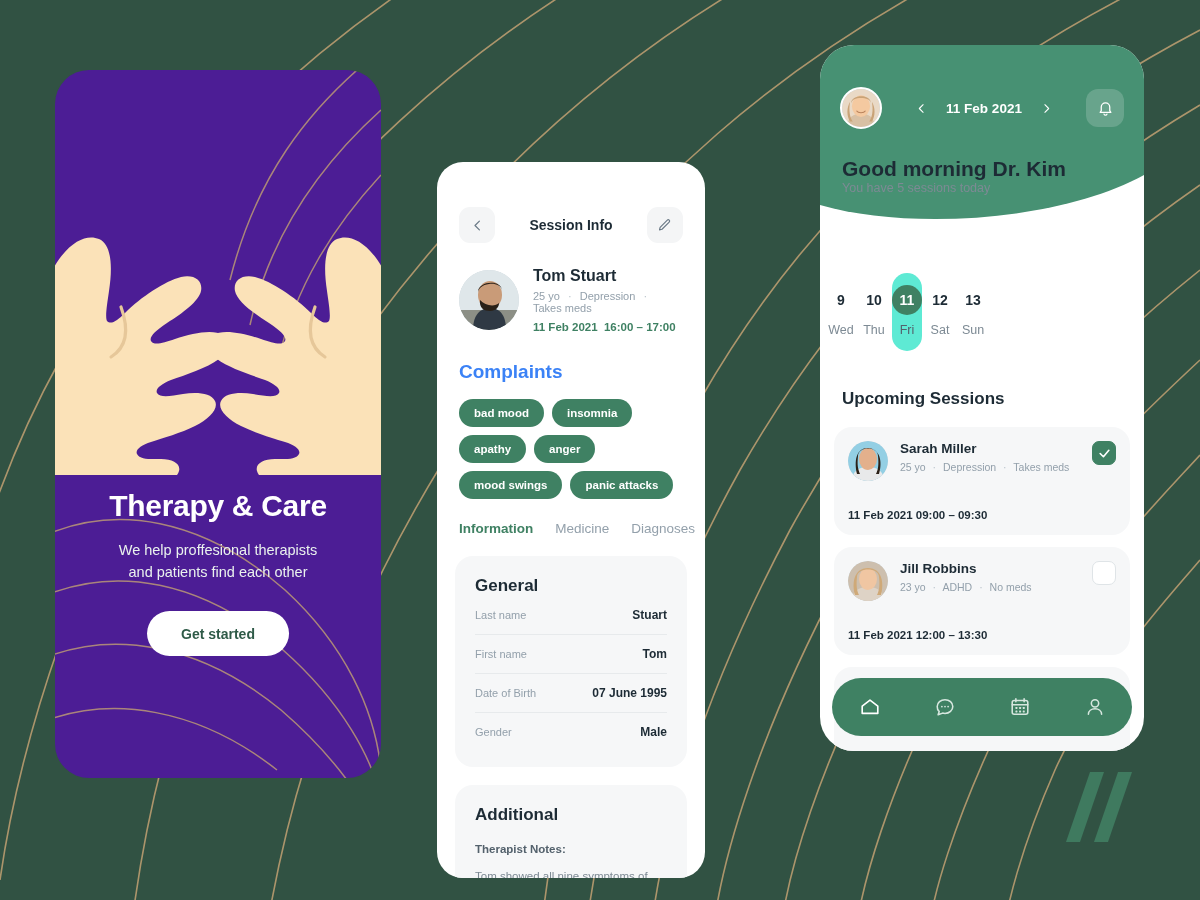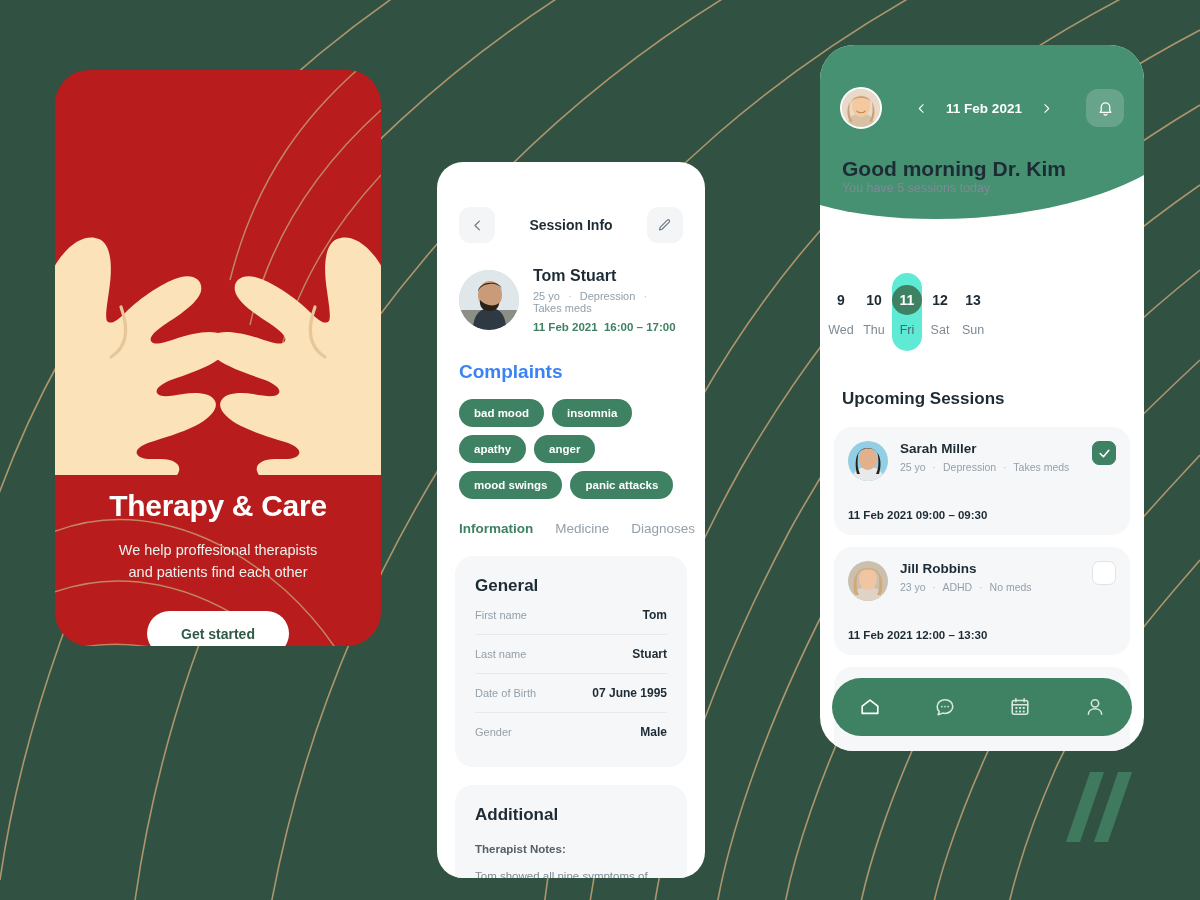"Therapy & Care" #phone-onboarding { background: #b91c1c -> #4c1d95; height: 576px -> 708px }
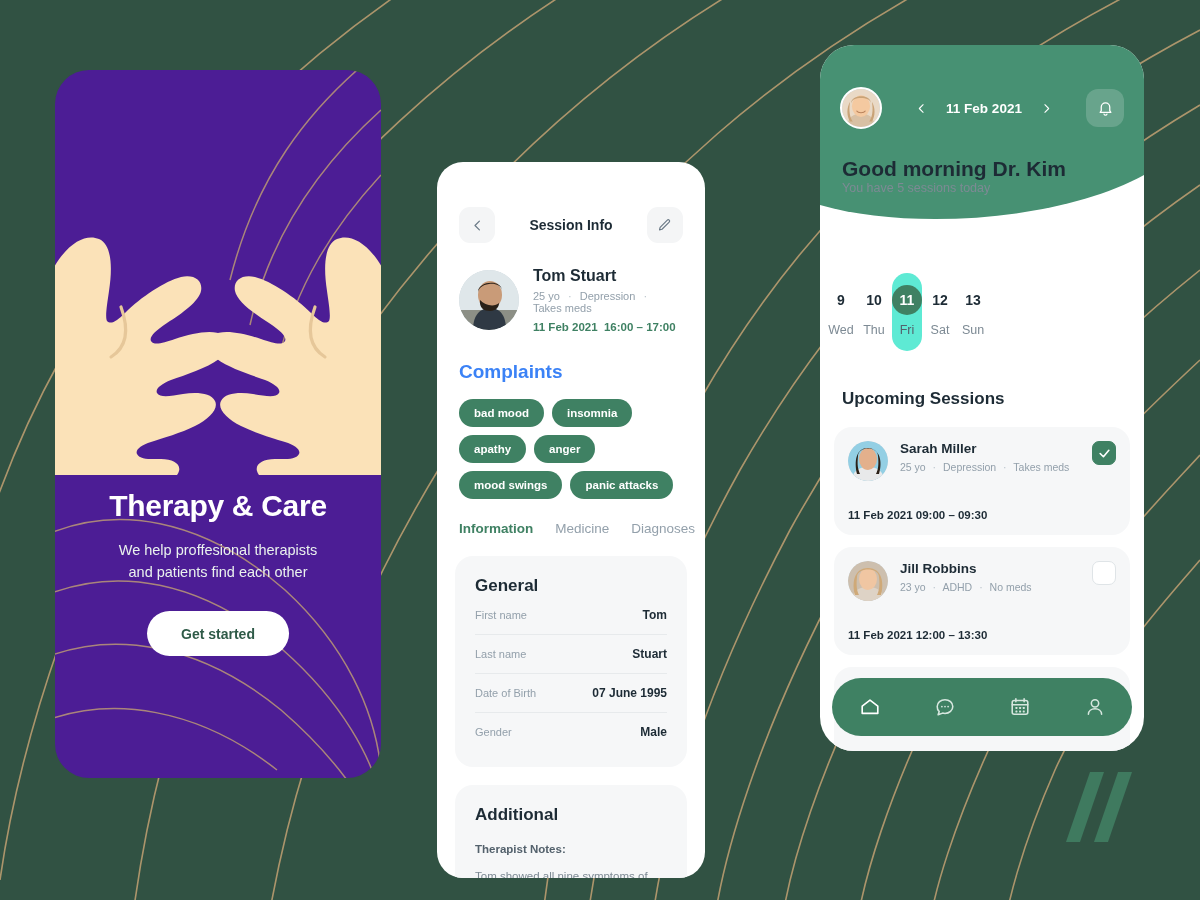"First name" div.kv { order: before "Last name" -> after "Last name" }
